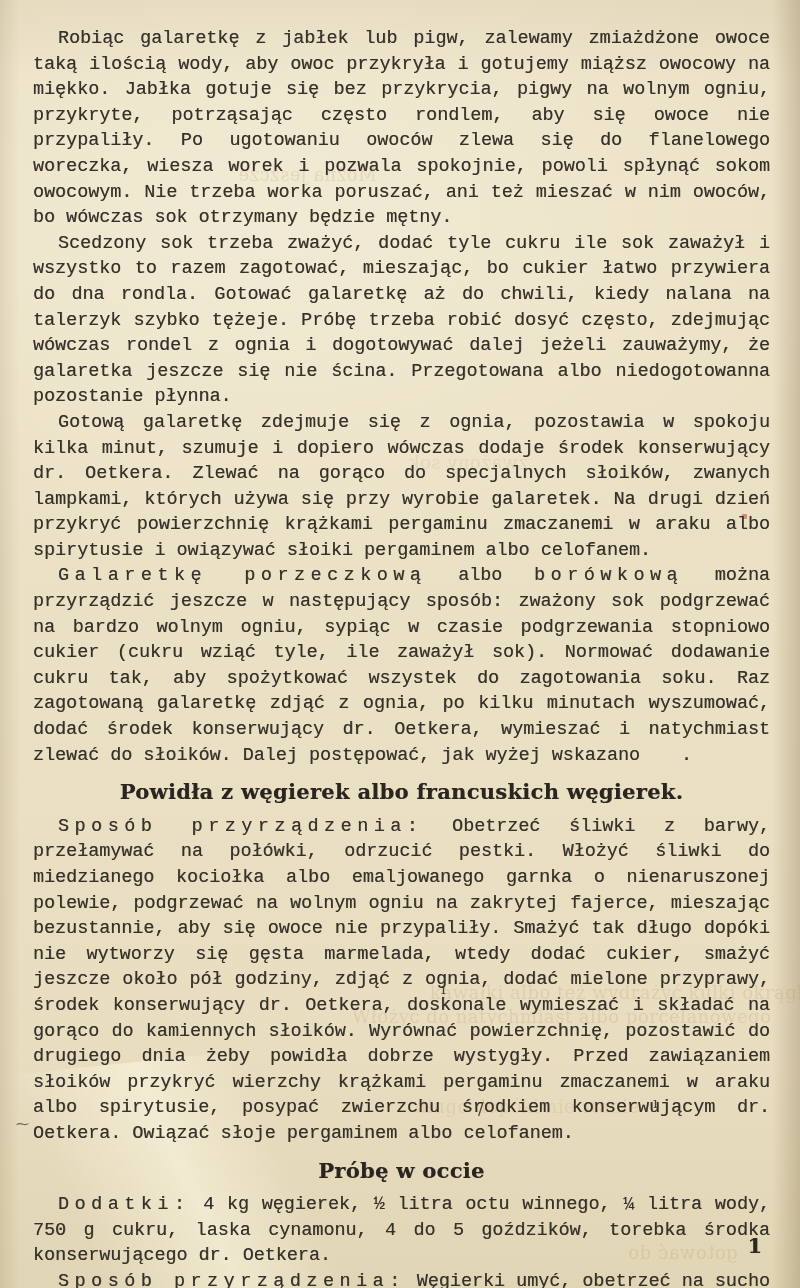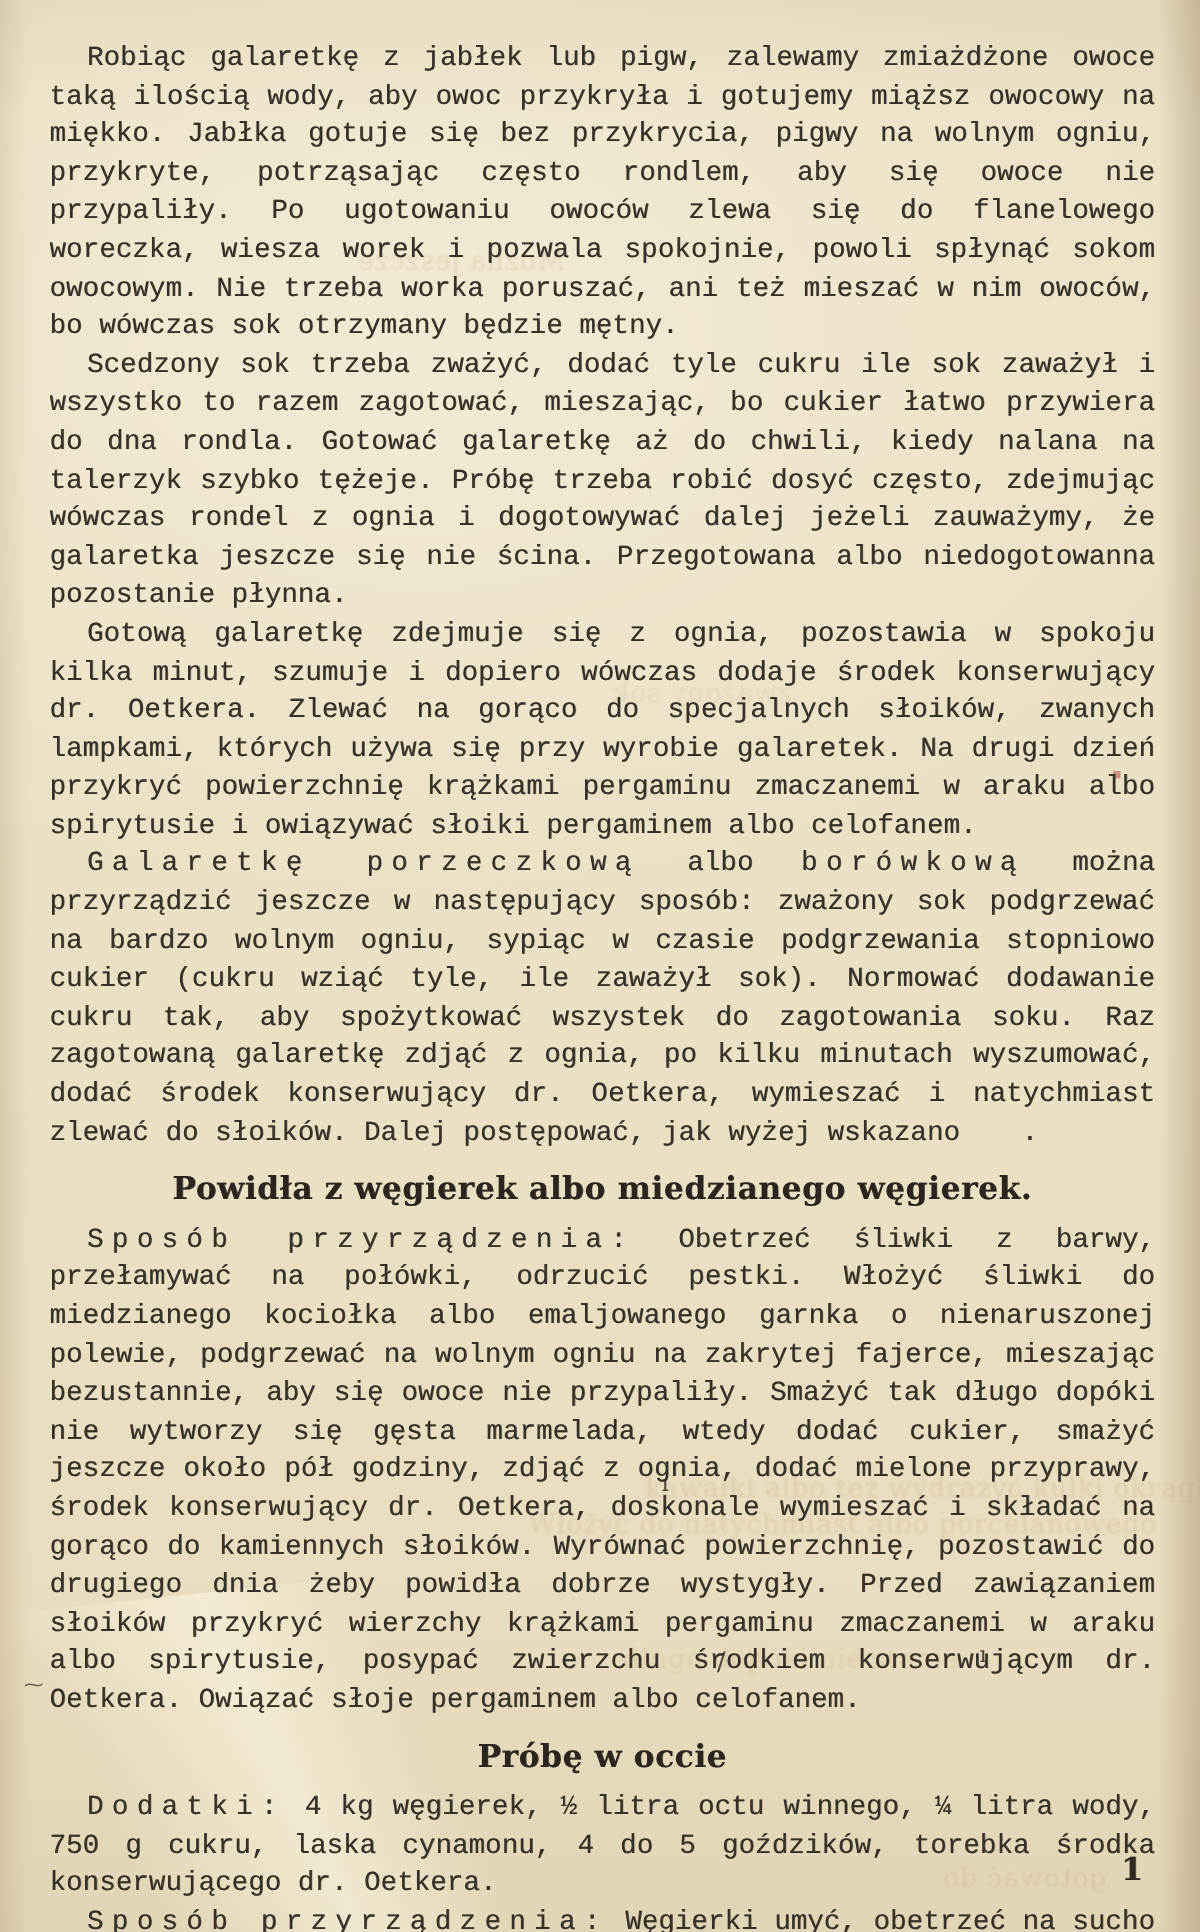"Powidła z węgierek albo miedzianego" h2.heading { text: miedzianego -> francuskich }
